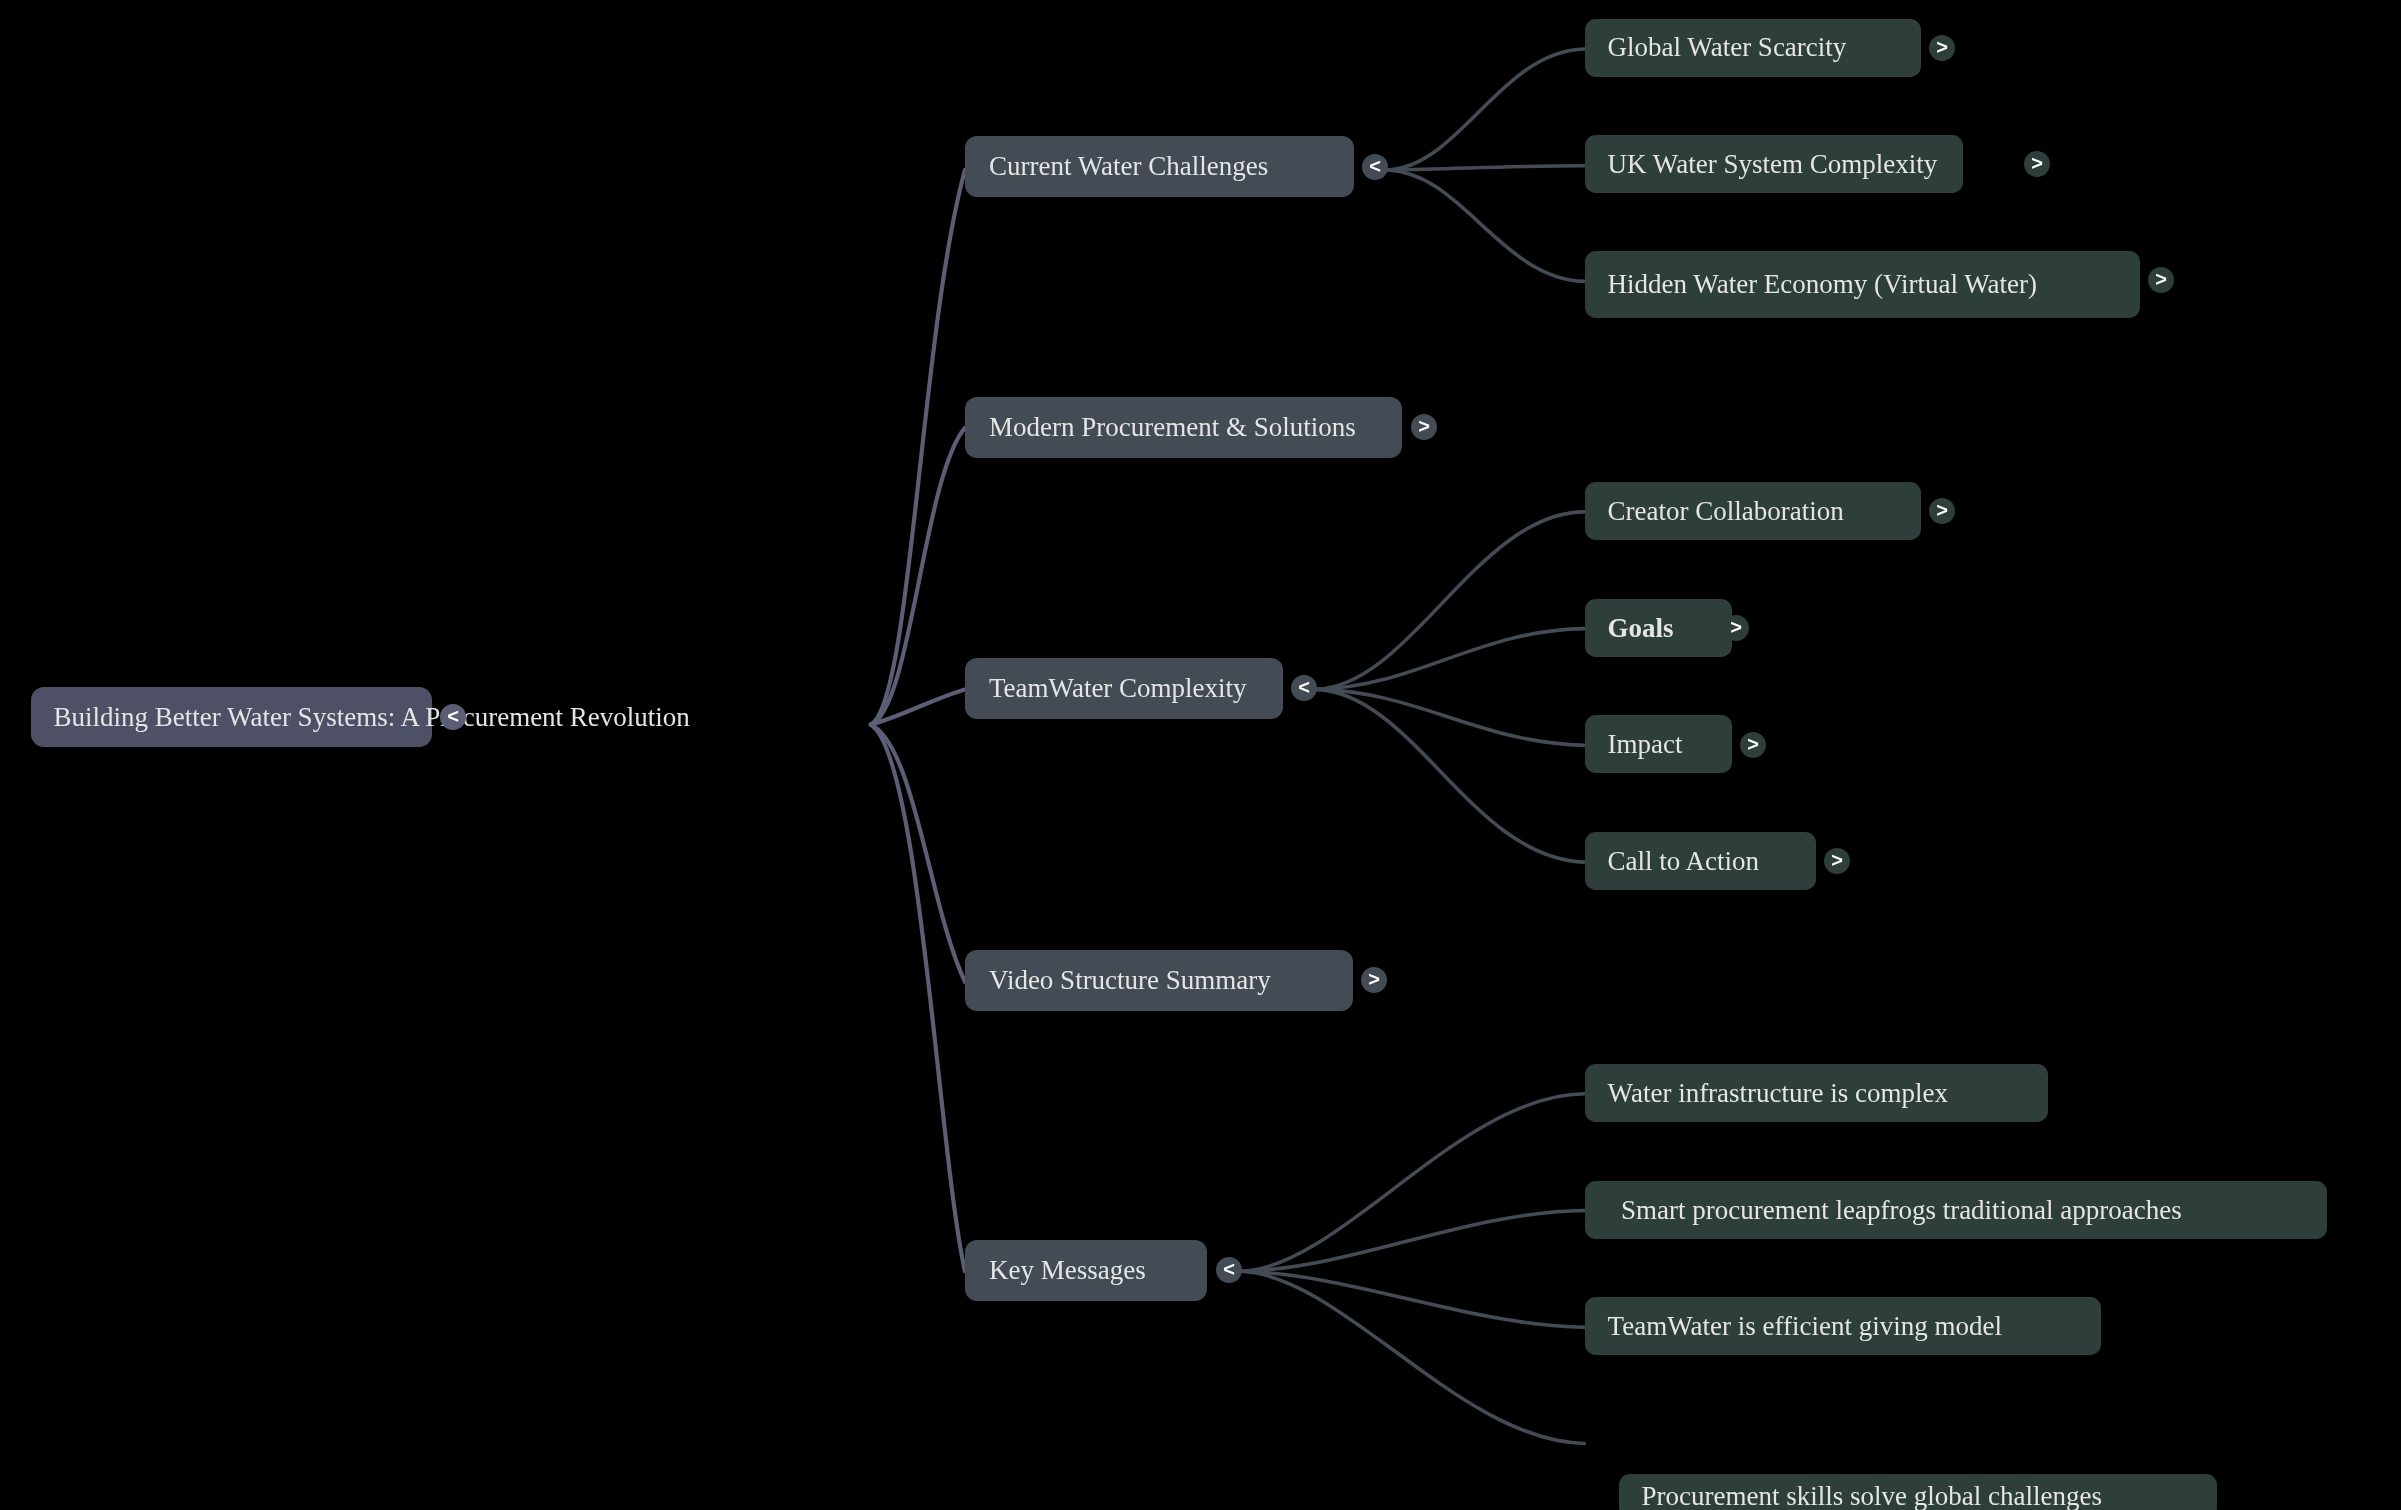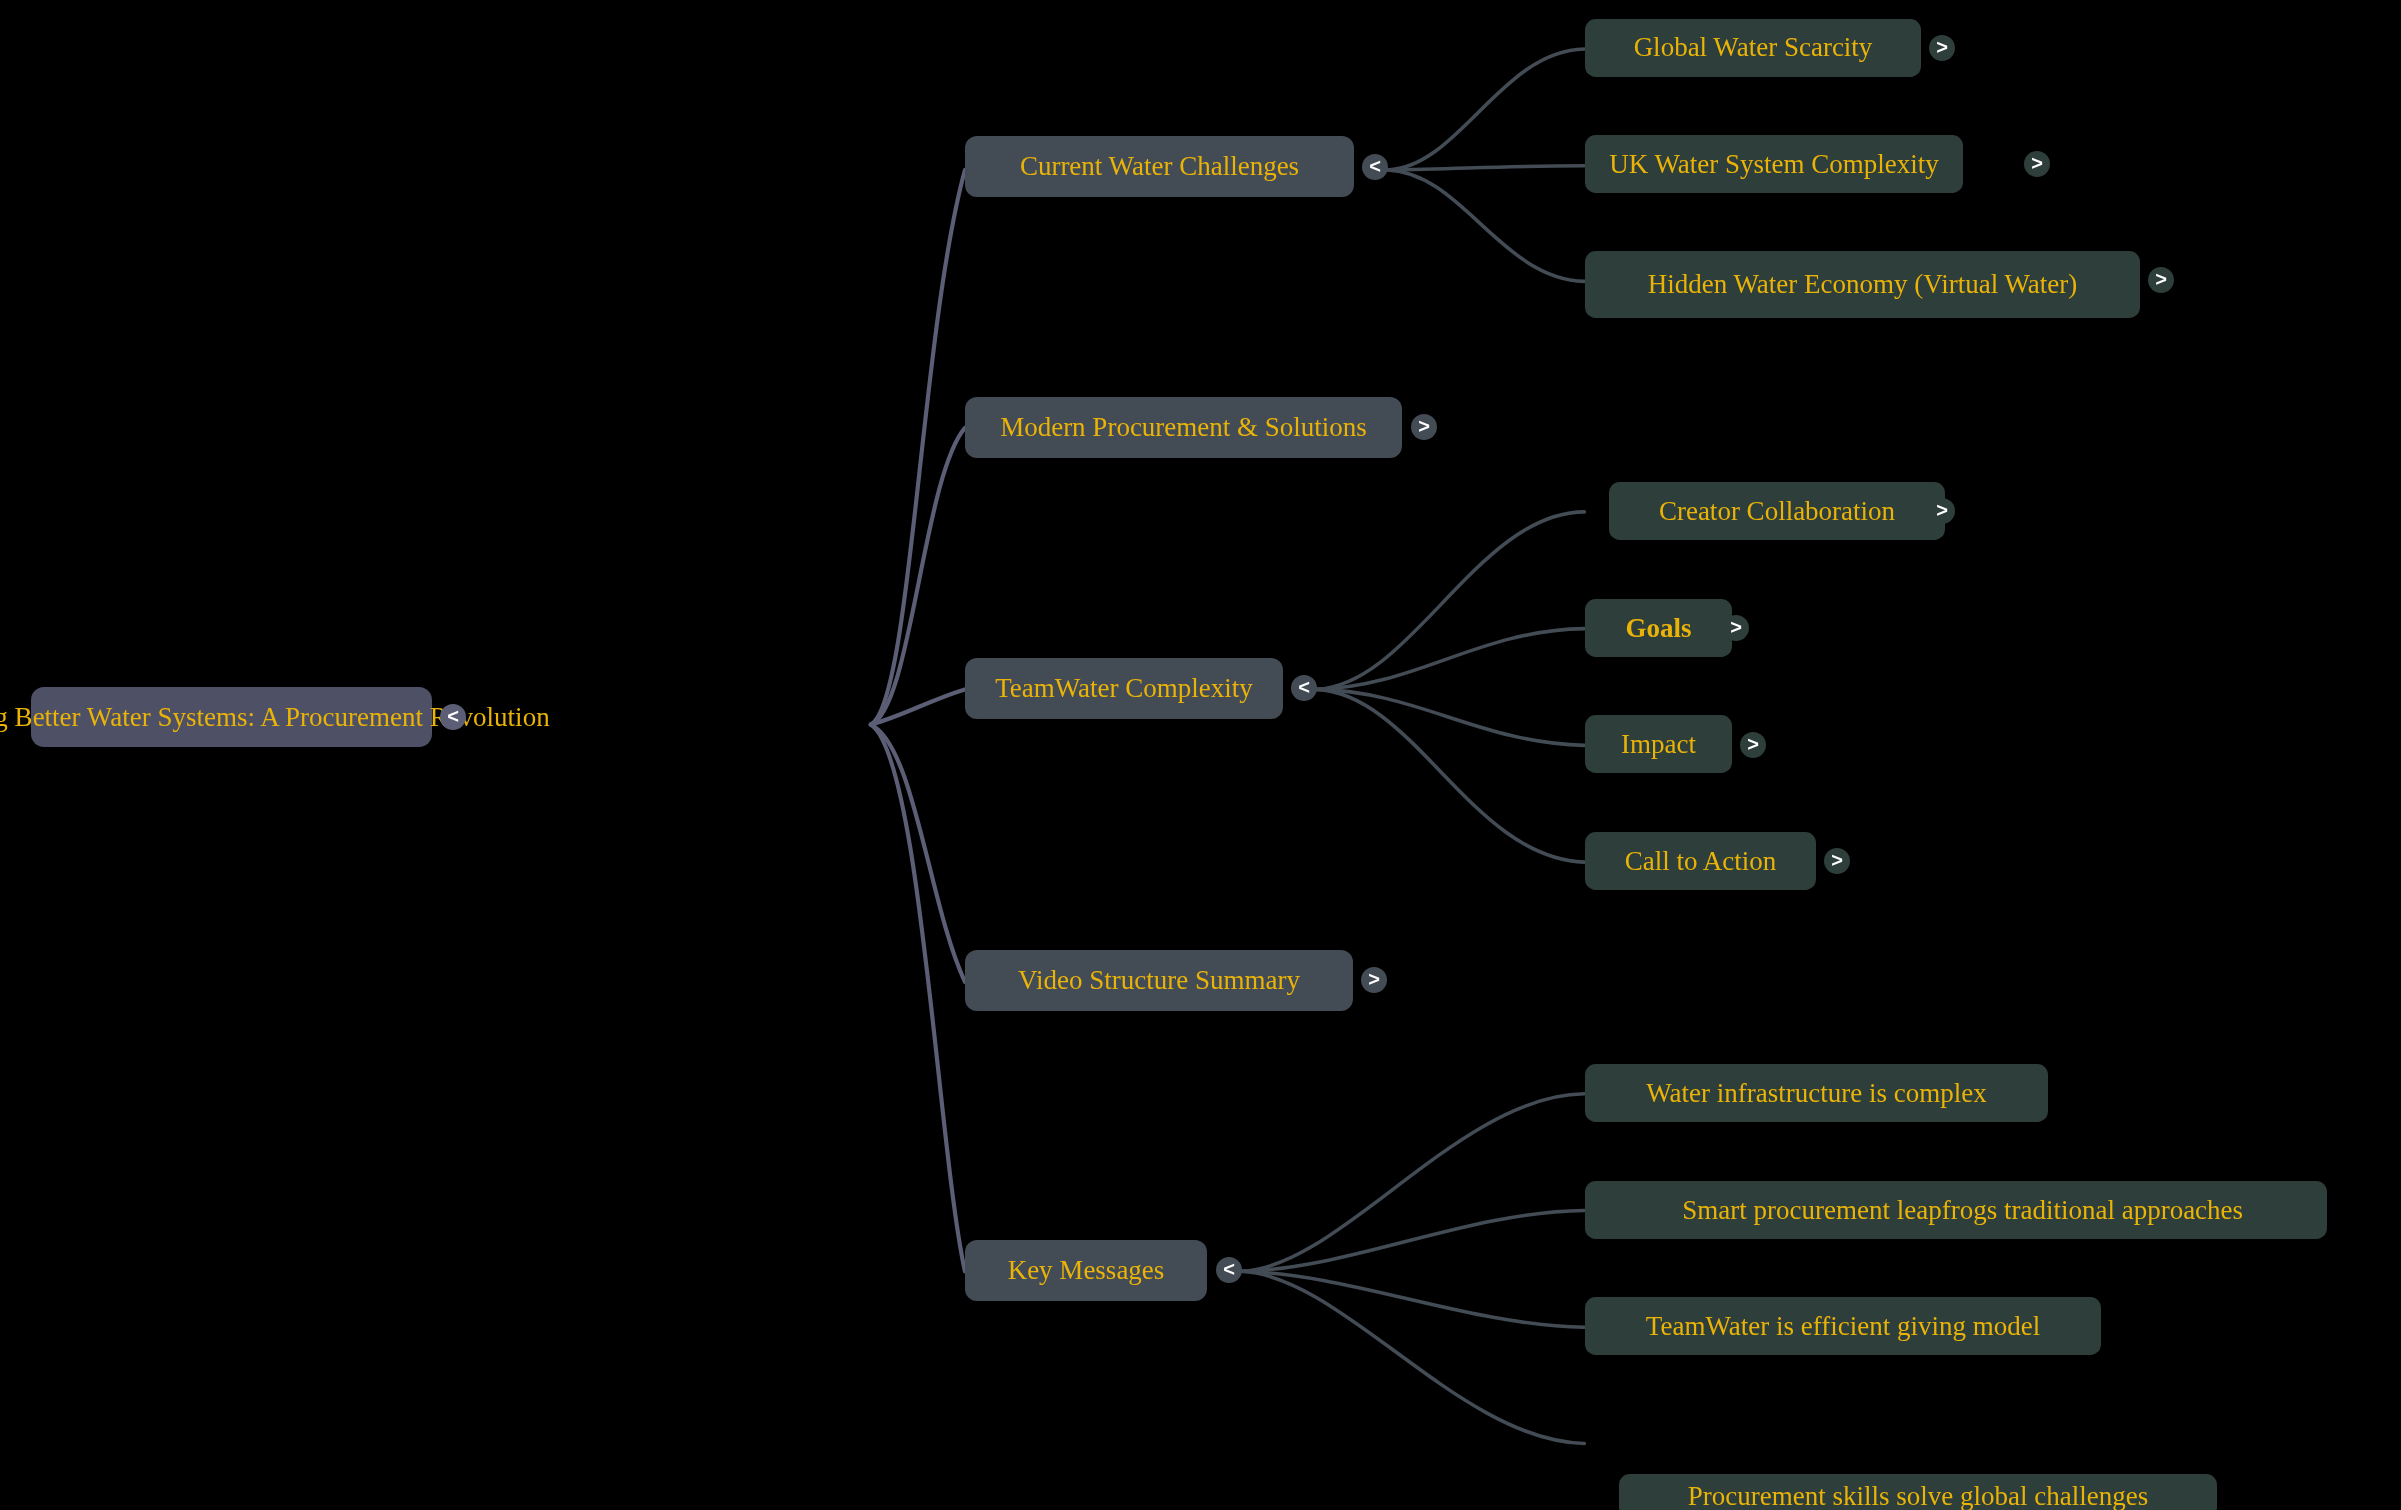"Global Water Scarcity" .node { color: #eab308 -> #e5e5e5; justify-content: center -> none }
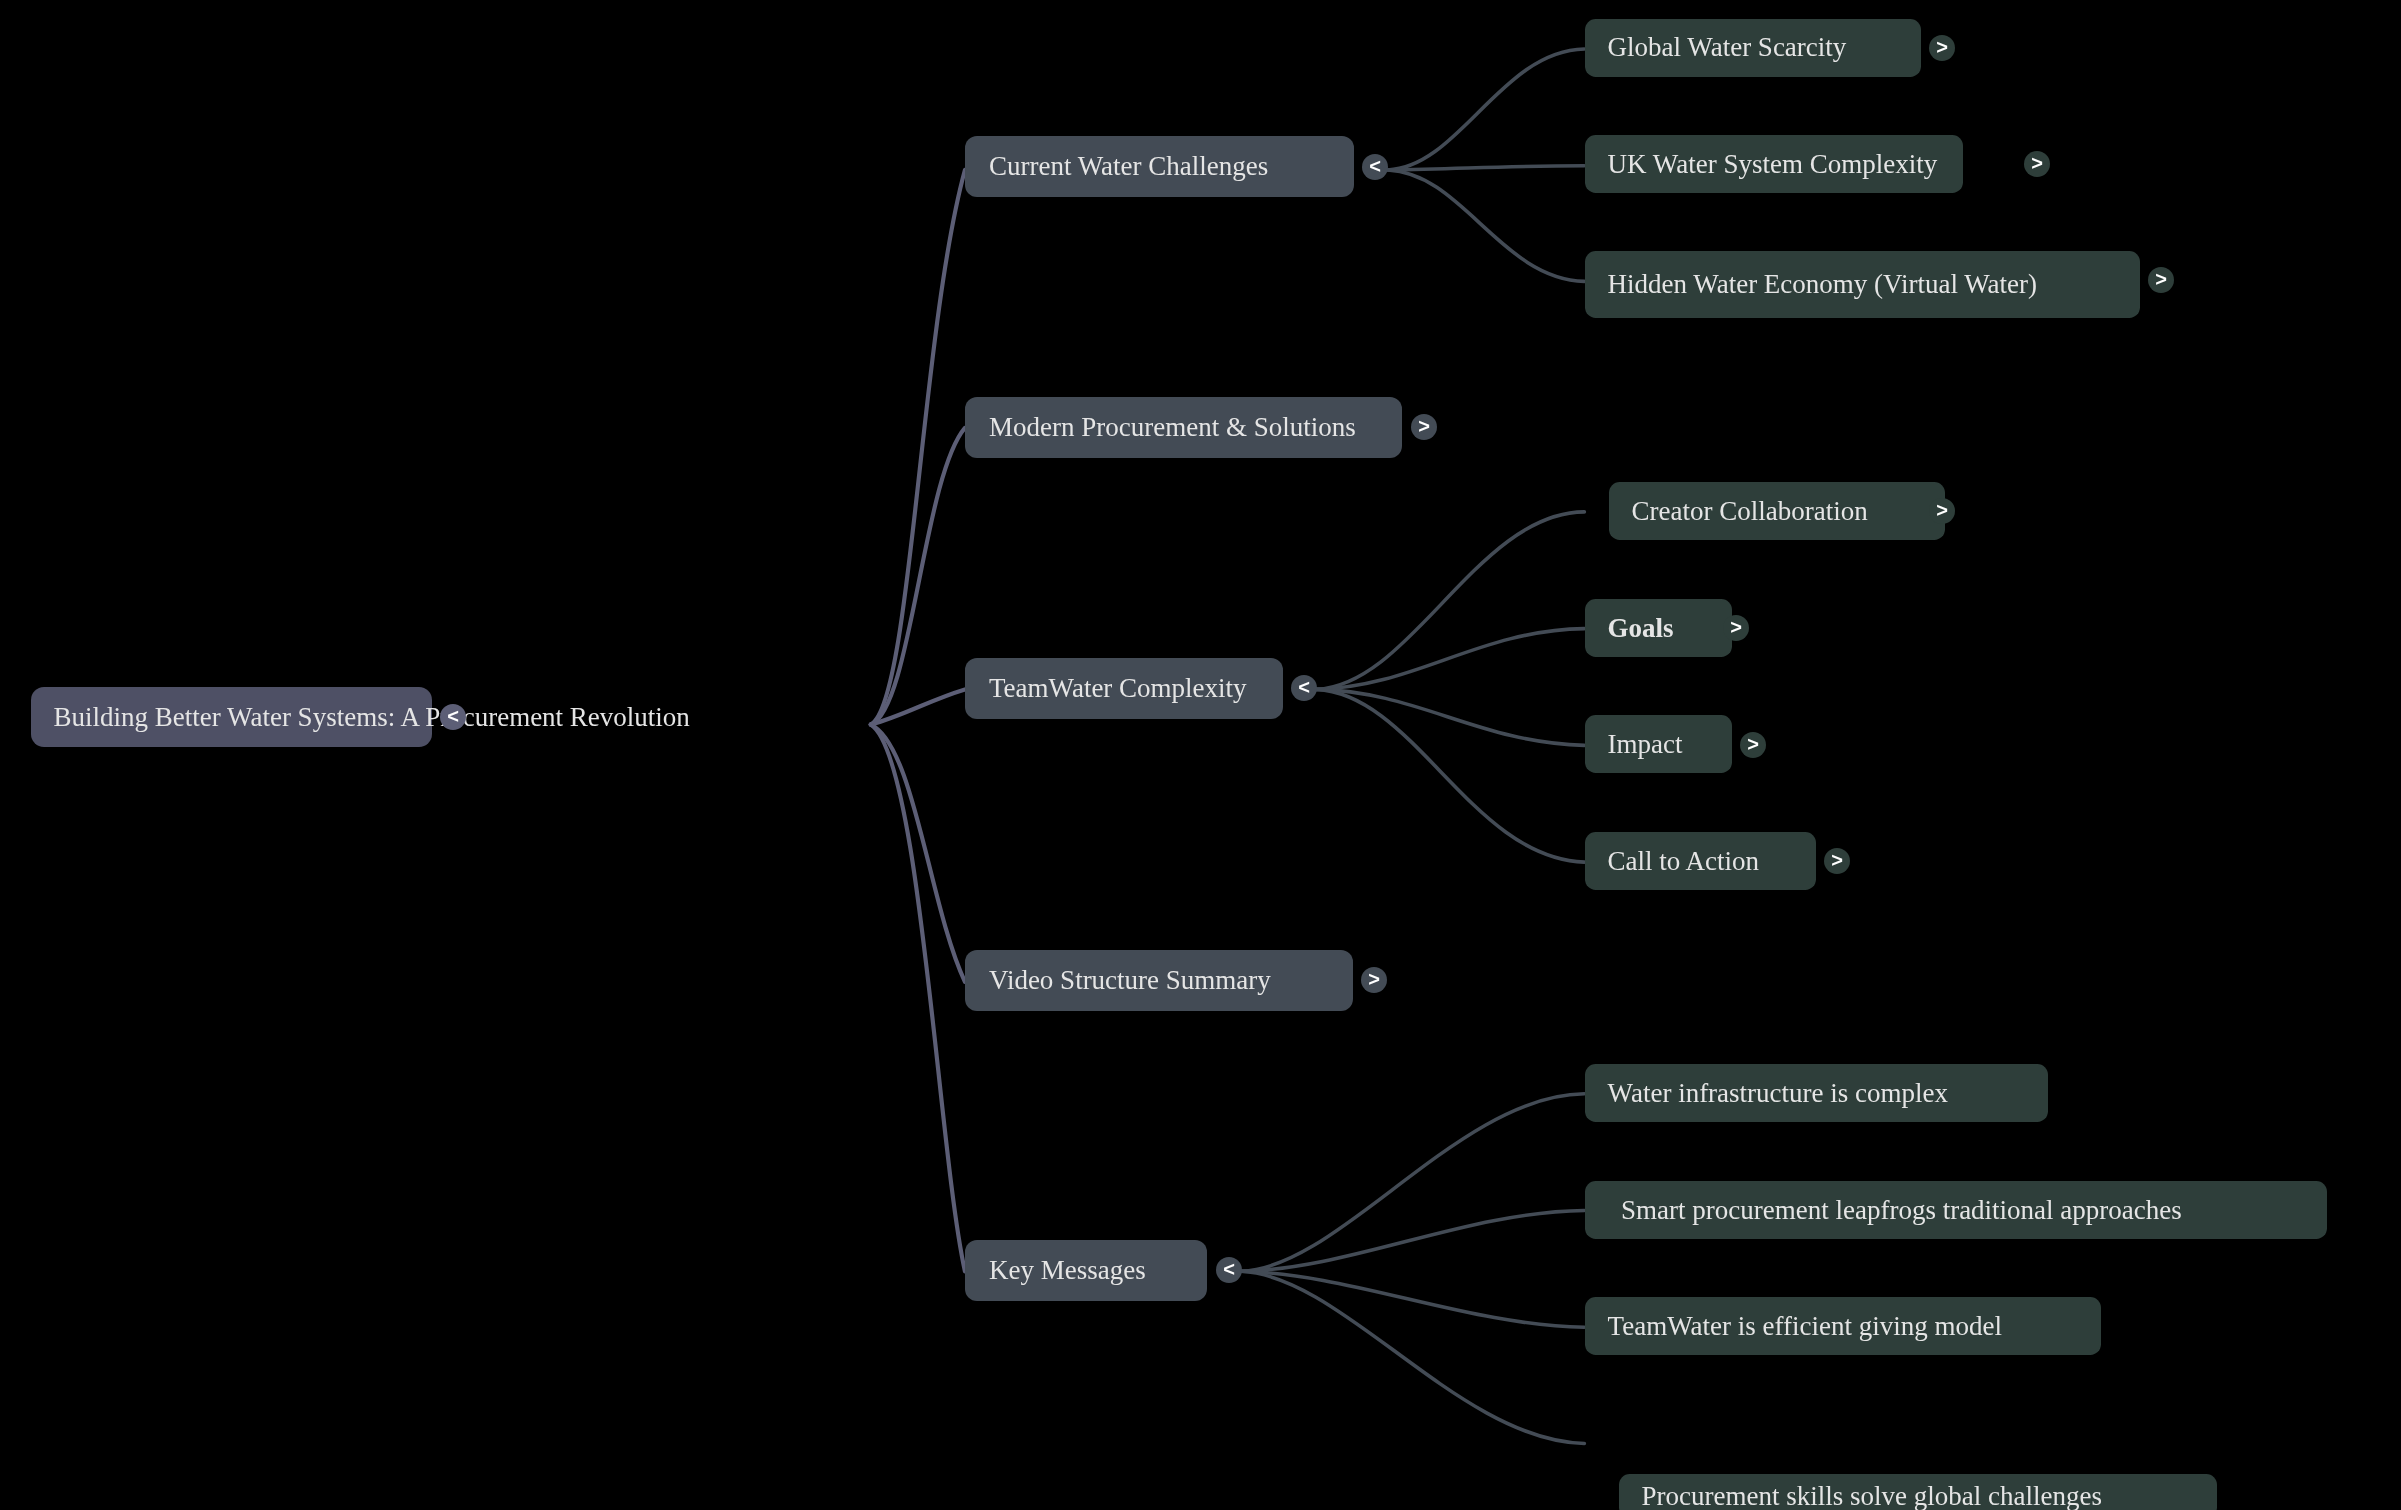"Creator Collaboration" div.node { margin-left: 24px -> none }
